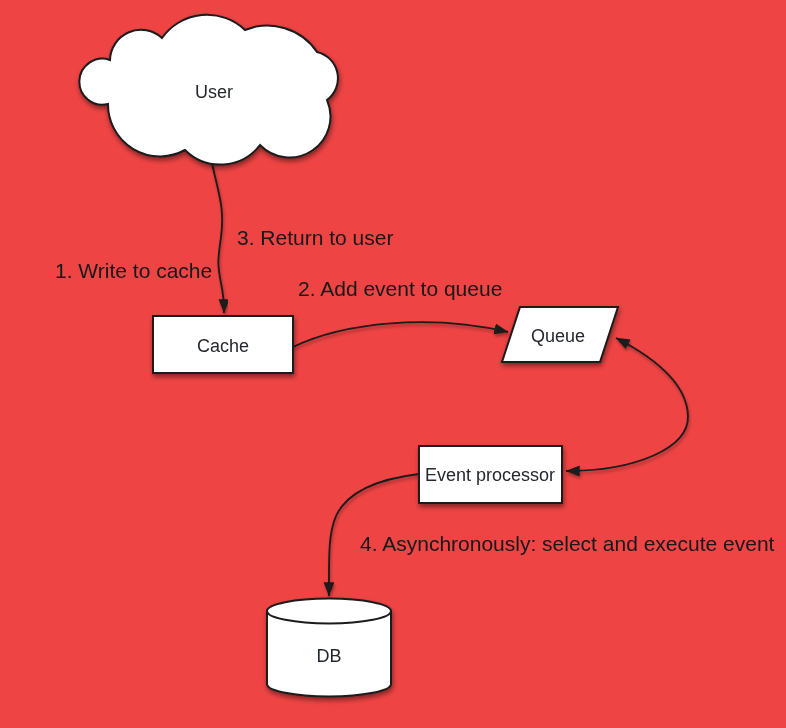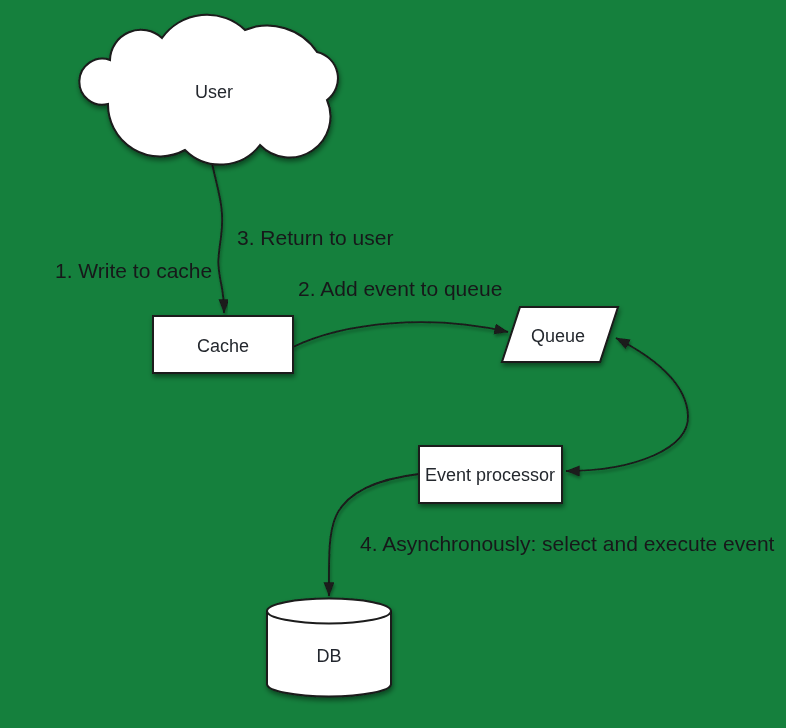"User" .canvas { background: #15803d -> #ef4444 }
